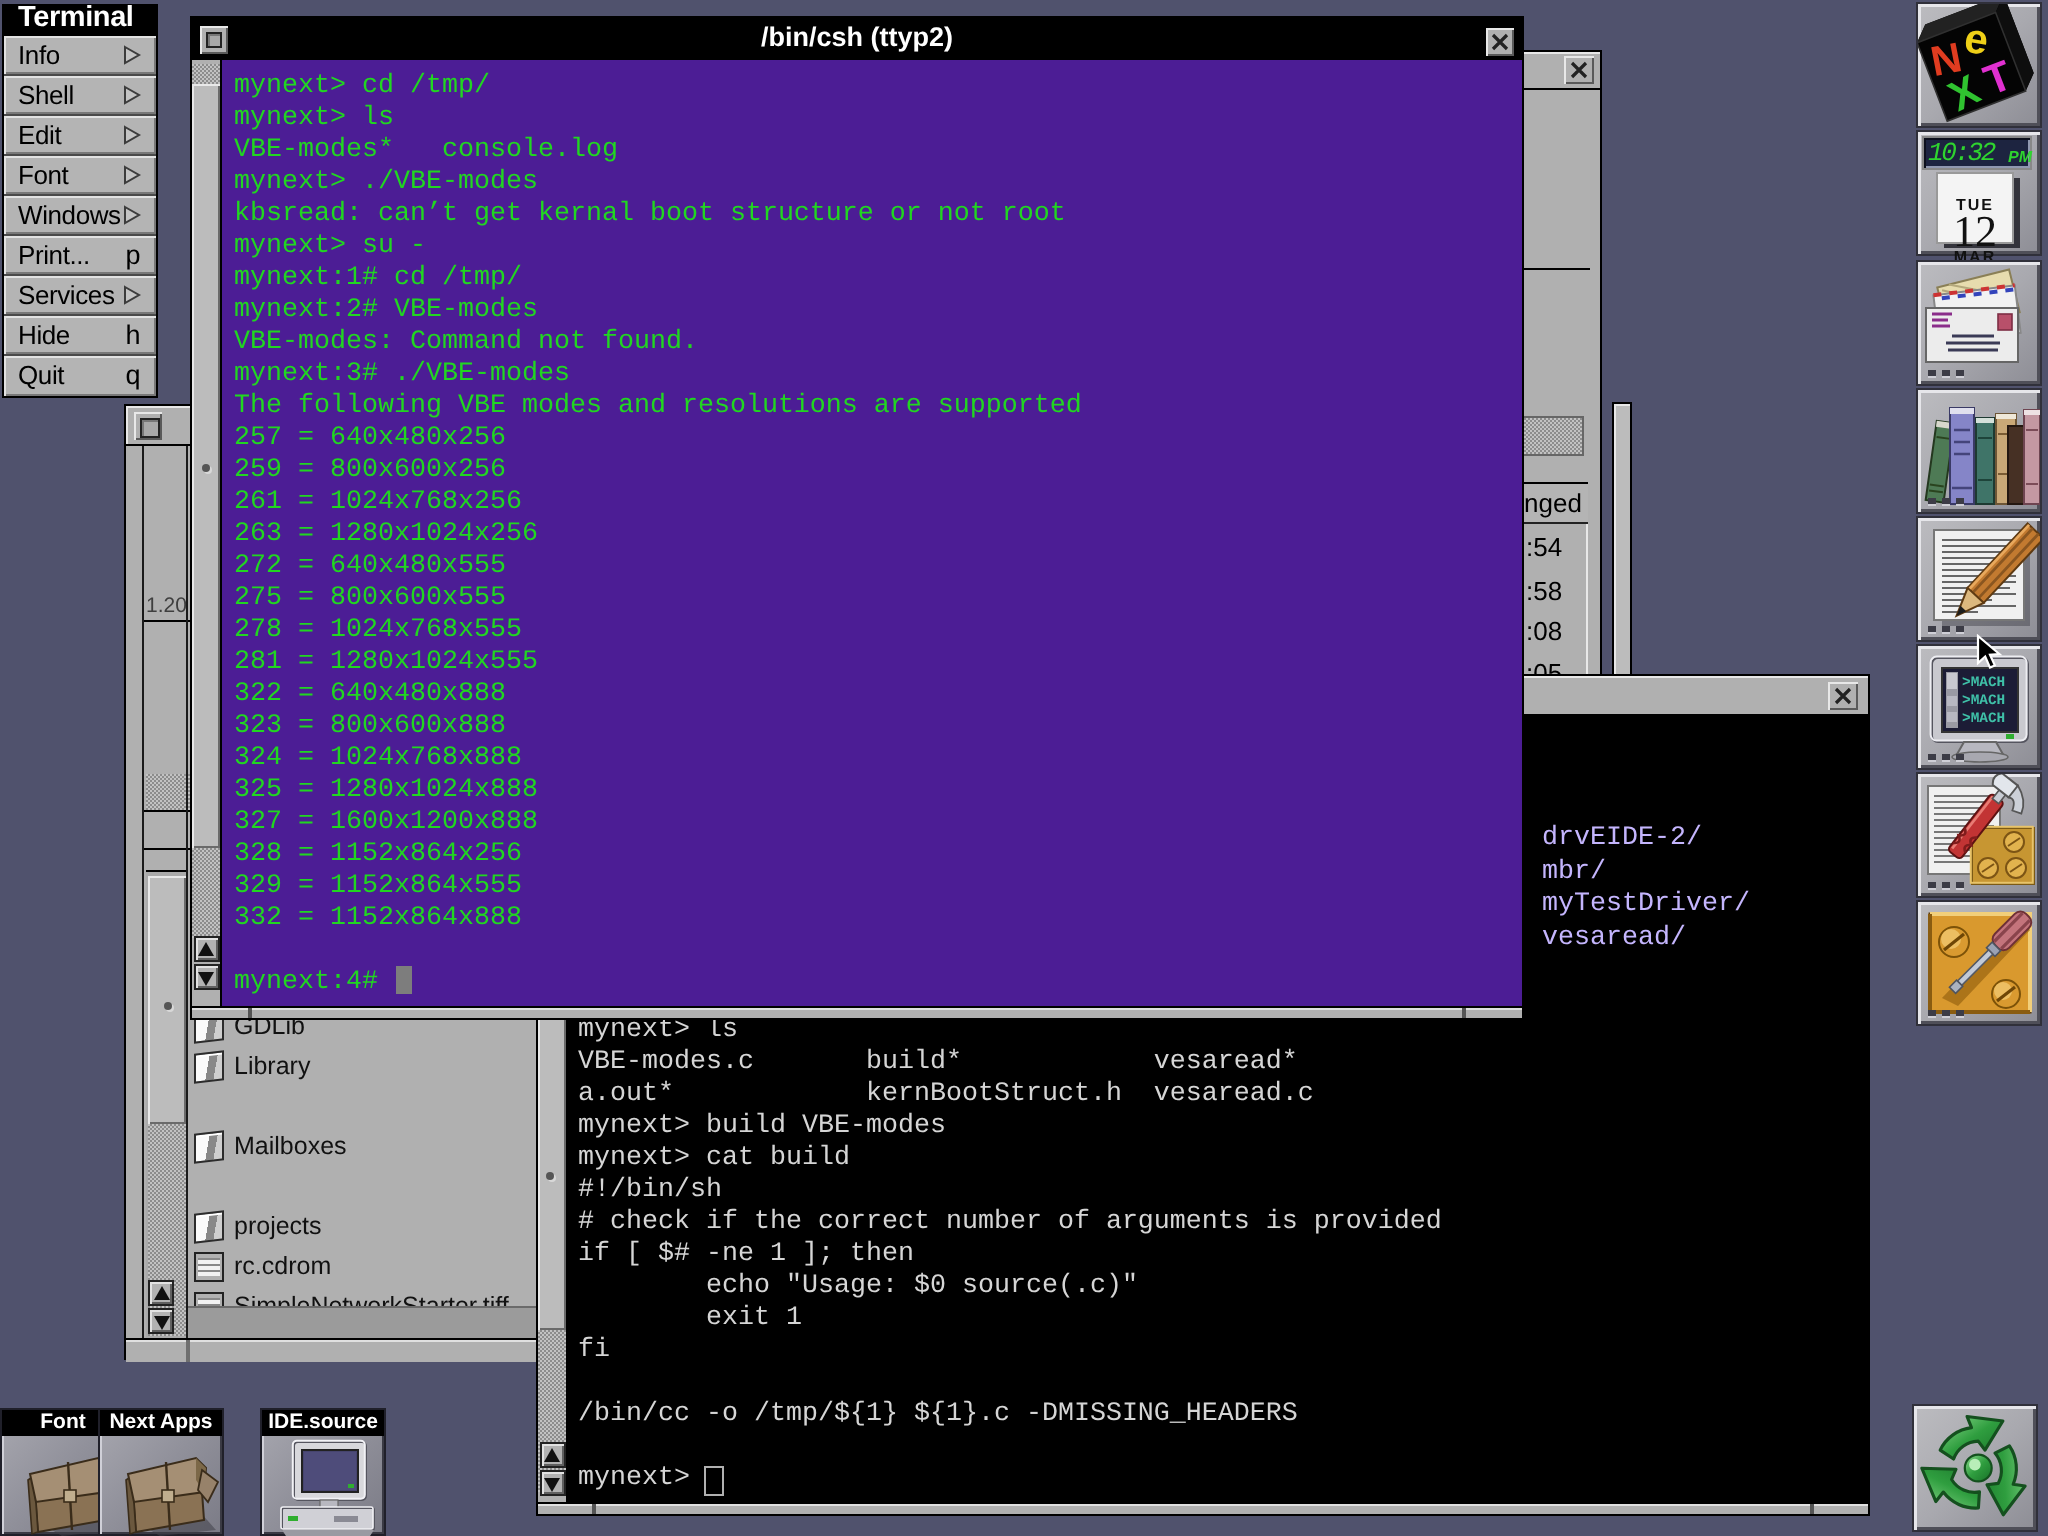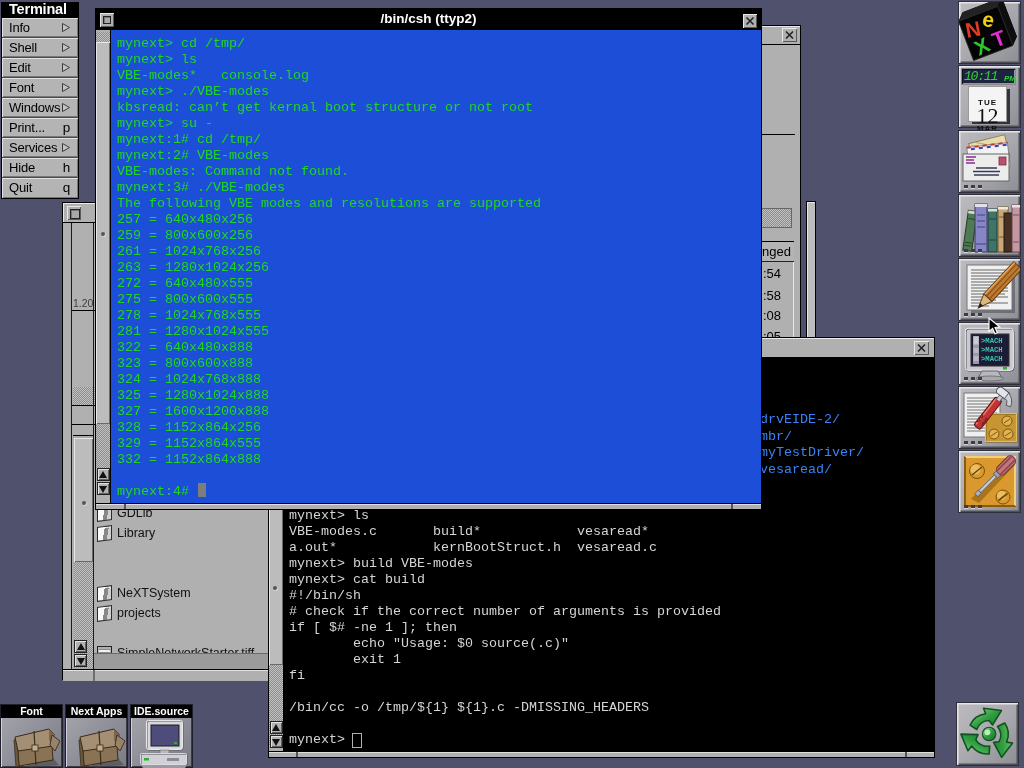"/bin/csh (ttyp2)" div.win { background: #1d4ed8 -> #4c1d95 }
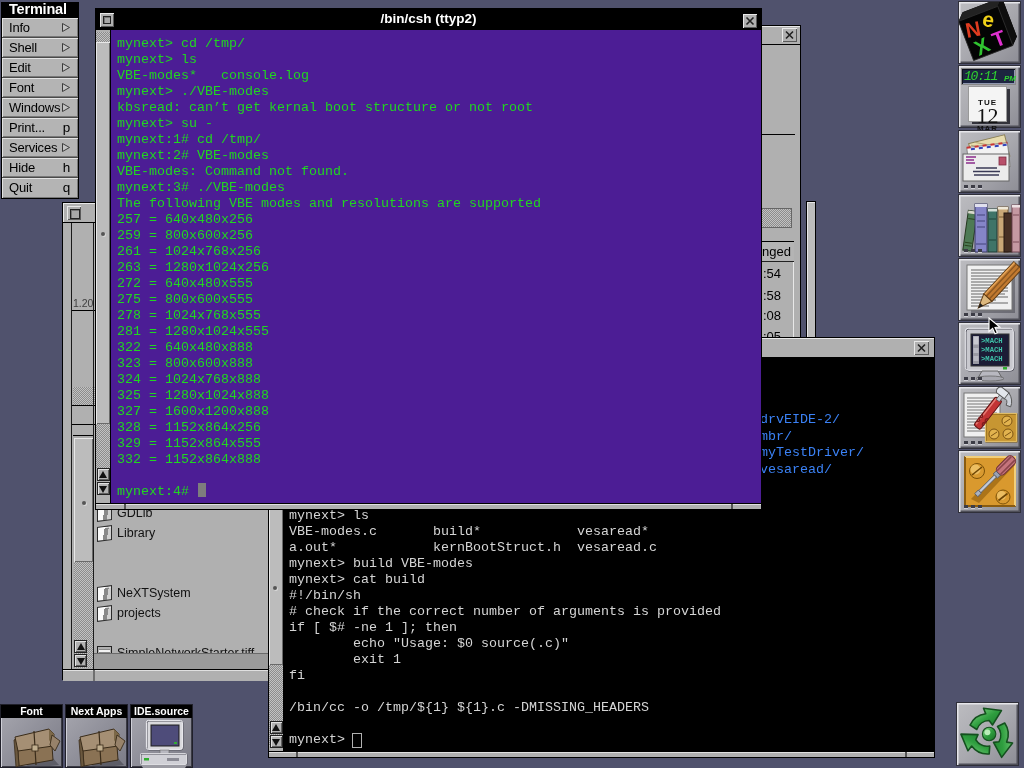"10:11" div.abs { text: 10:11 -> 10:32 }
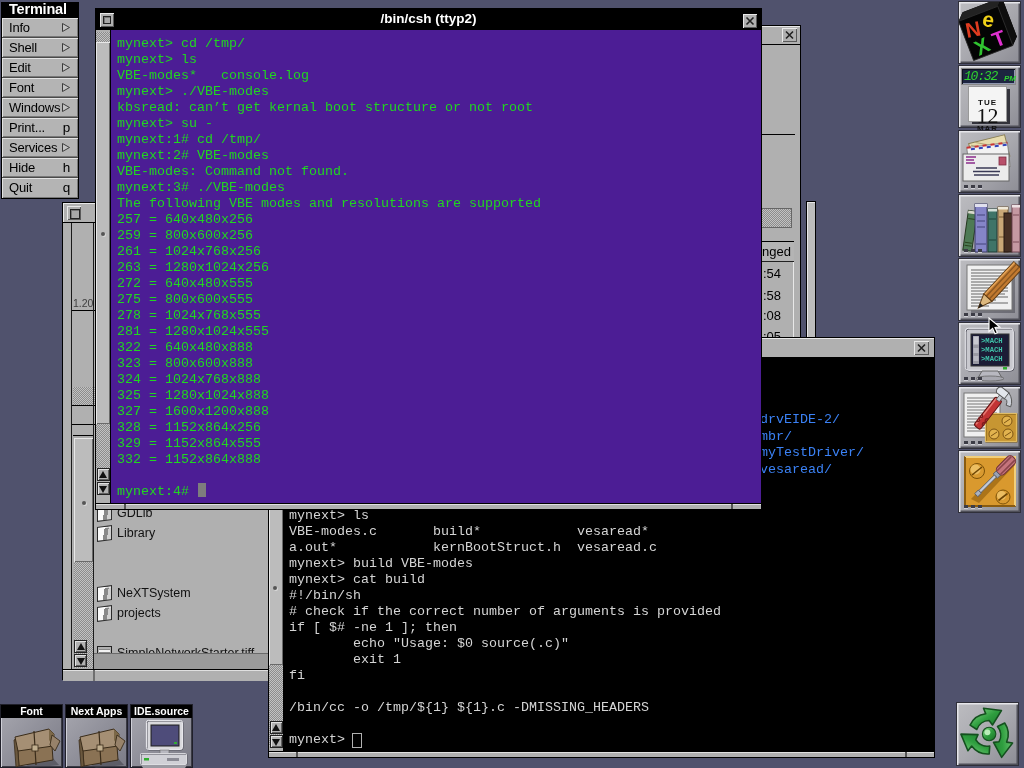"drvEIDE-2/" pre.abs { color: #3b82f6 -> #c4b5fd; left: 1px -> 12px }
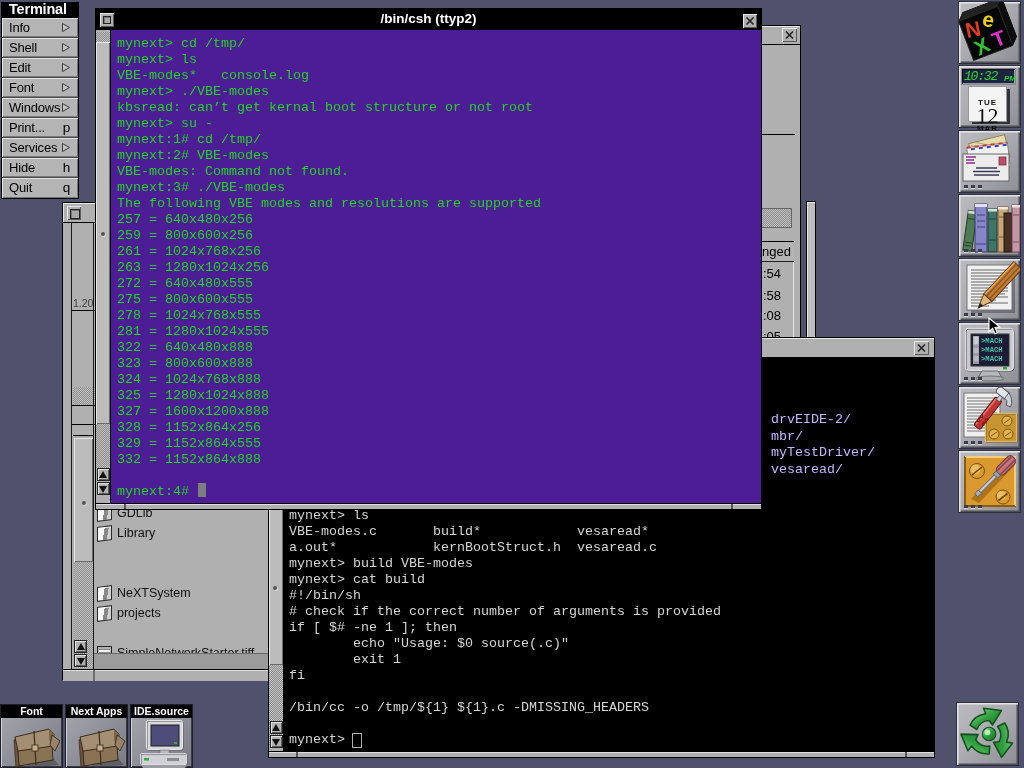"Mailboxes" div.abs { html: none -> <div> <span></span> <span>Mailboxes</span> </div> }
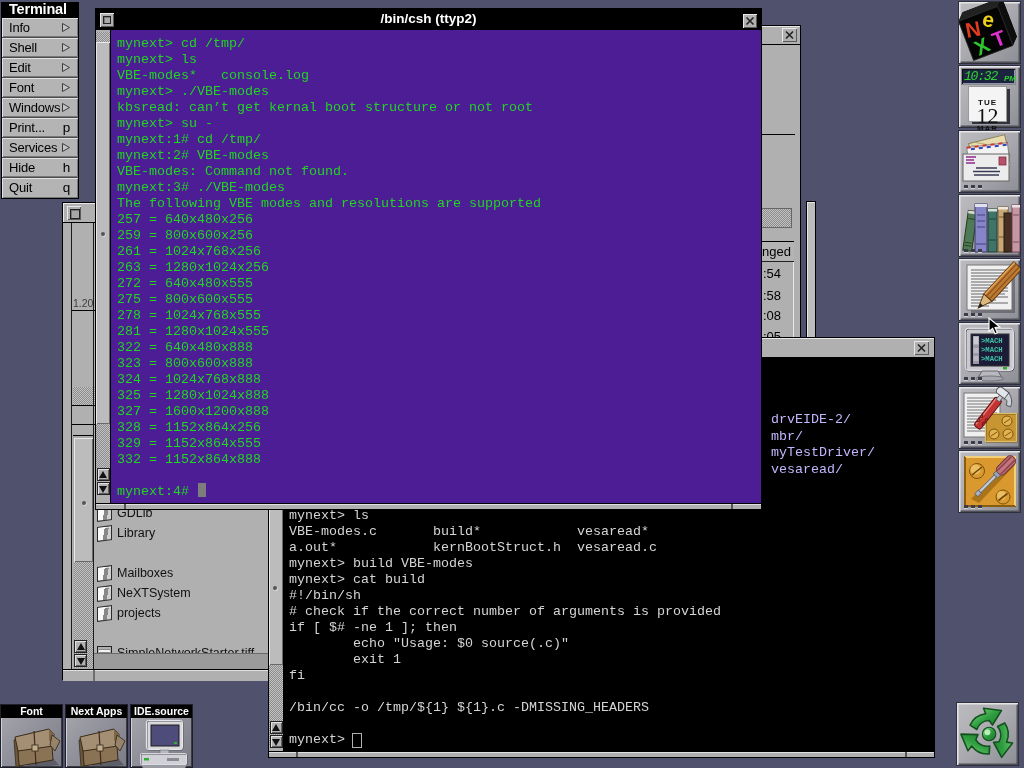"NeXTSystem" div.abs { html: <div> <span></span> <span>NeXTSystem</span> </div> -> none }
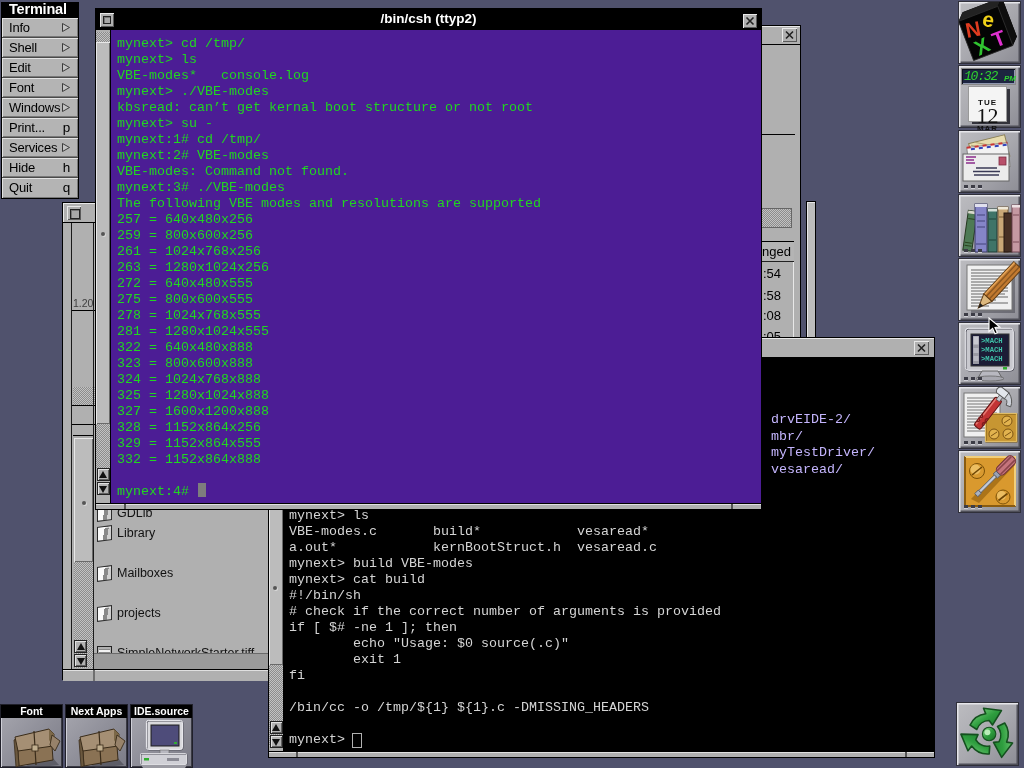"rc.cdrom" div.abs { html: none -> <div> <span></span> <span>rc.cdrom</span> </div> }
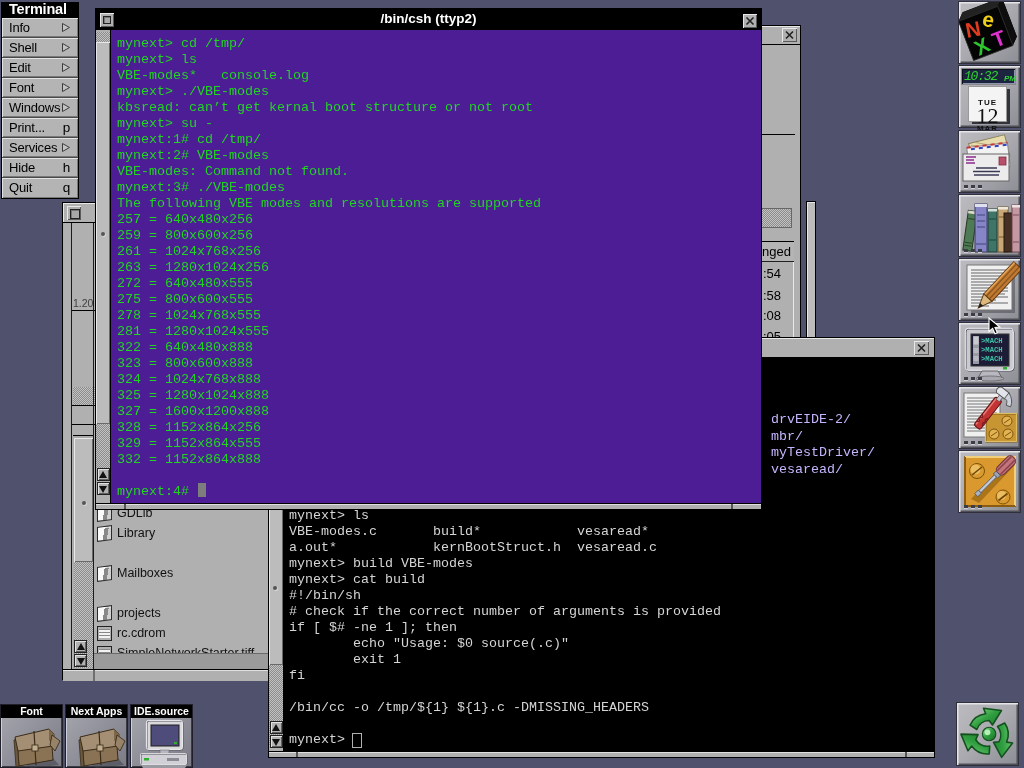"Next Apps" div.btile { left: 65px -> 49px }
